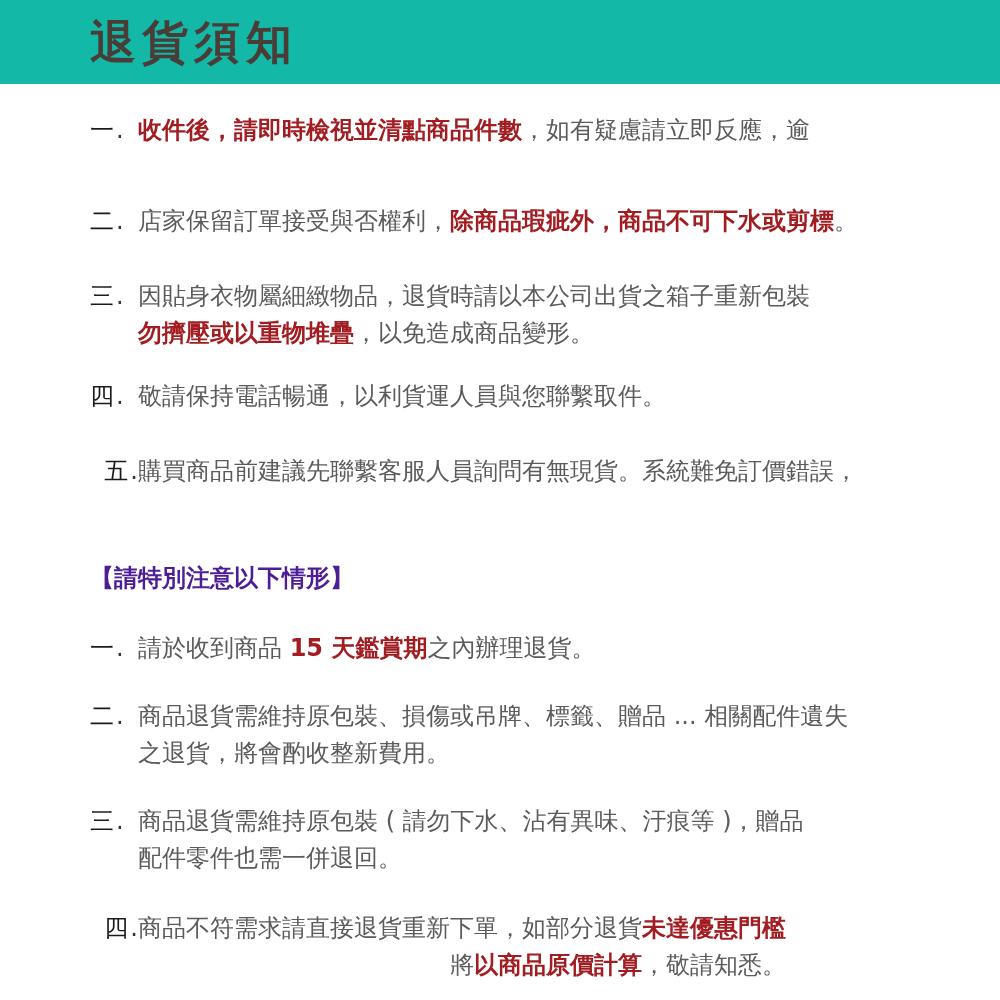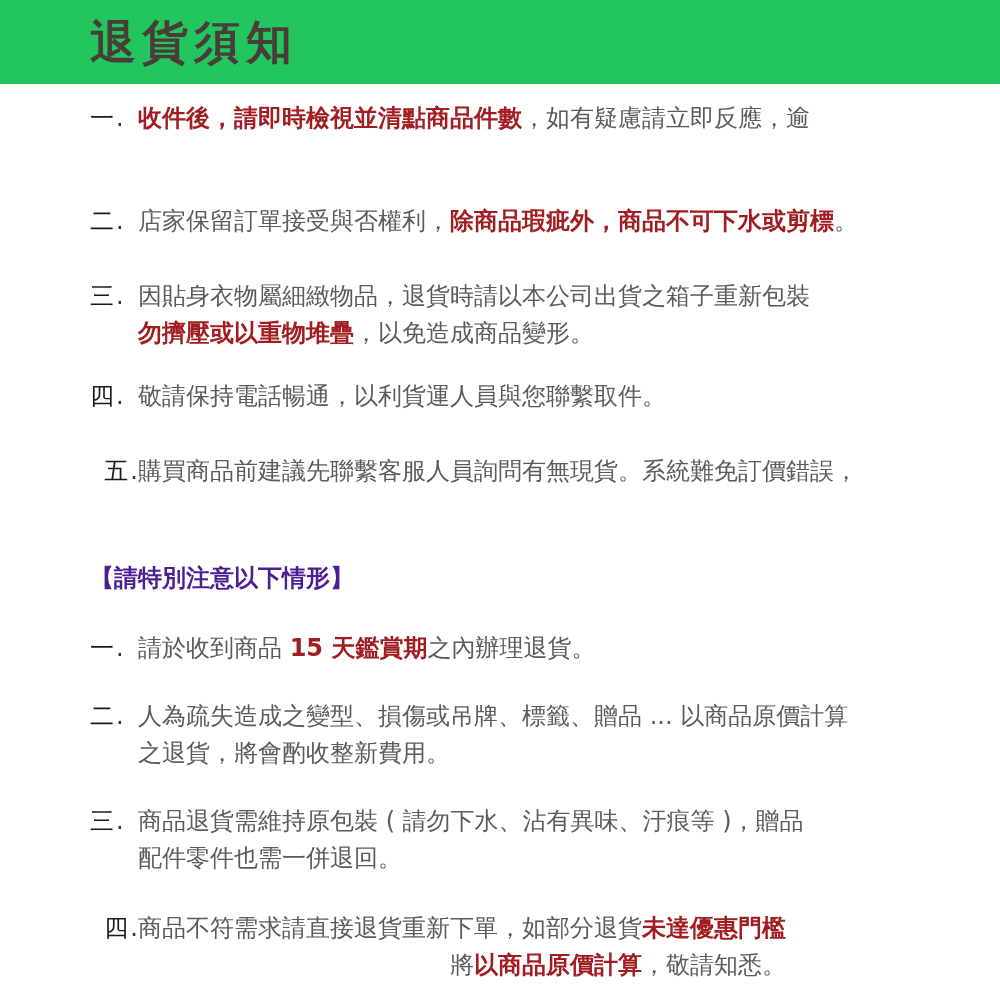"退貨須知" .header { background: #22c55e -> #14b8a6 }
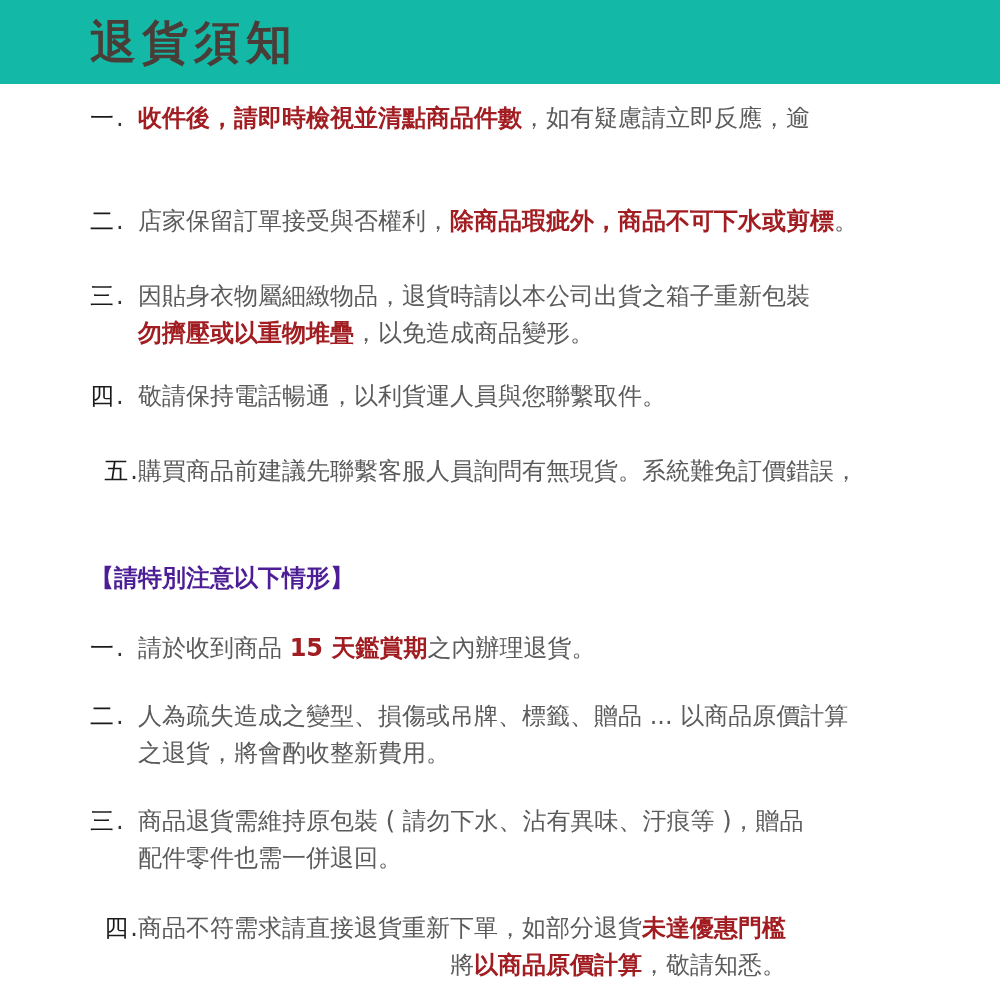"一. 收件後，請即時檢視並清點商品件數，如有疑慮請立即反應，逾" div.item { top: 100px -> 112px }
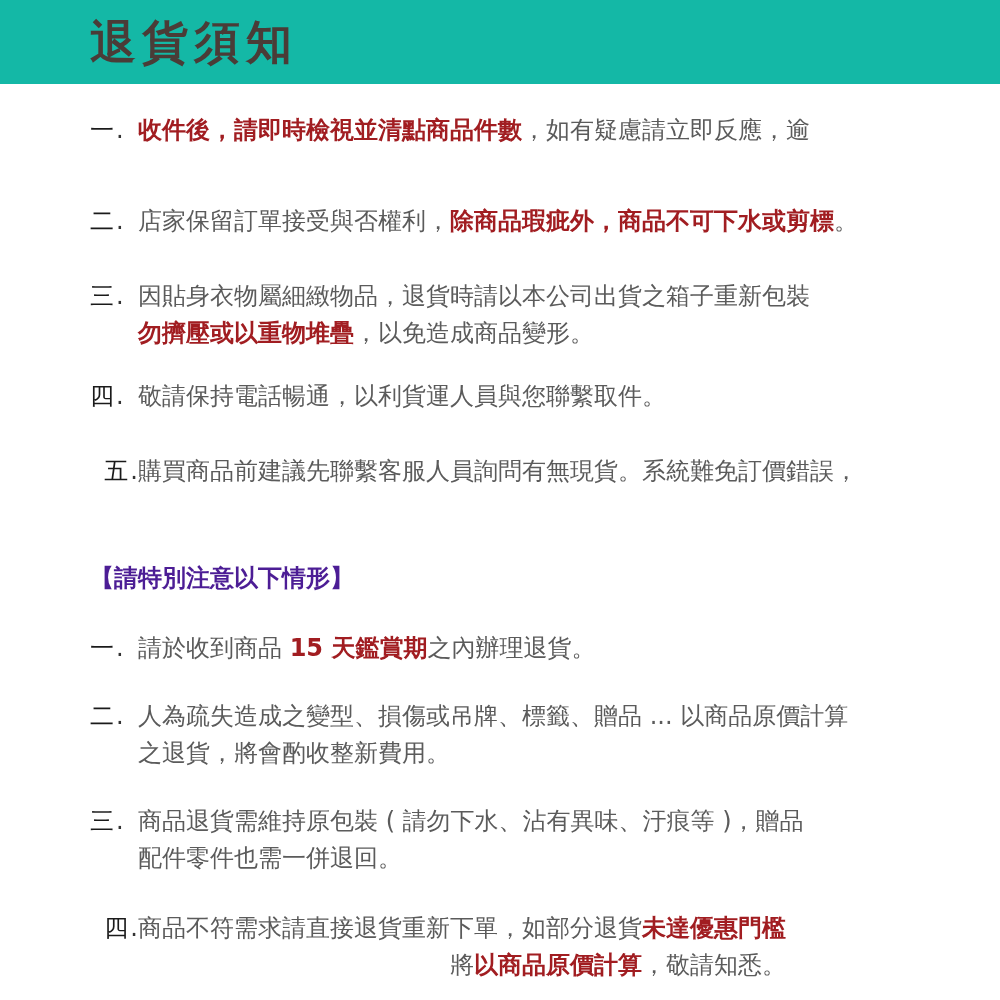"人為疏失造成之變型、損傷或吊牌、標籤、贈品 ... 以商品原價計算" span.gray { text: 人為疏失造成之變型、損傷或吊牌、標籤、贈品 ... 以商品原價計算 -> 商品退貨需維持原包裝、損傷或吊牌、標籤、贈品 ... 相關配件遺失 }
